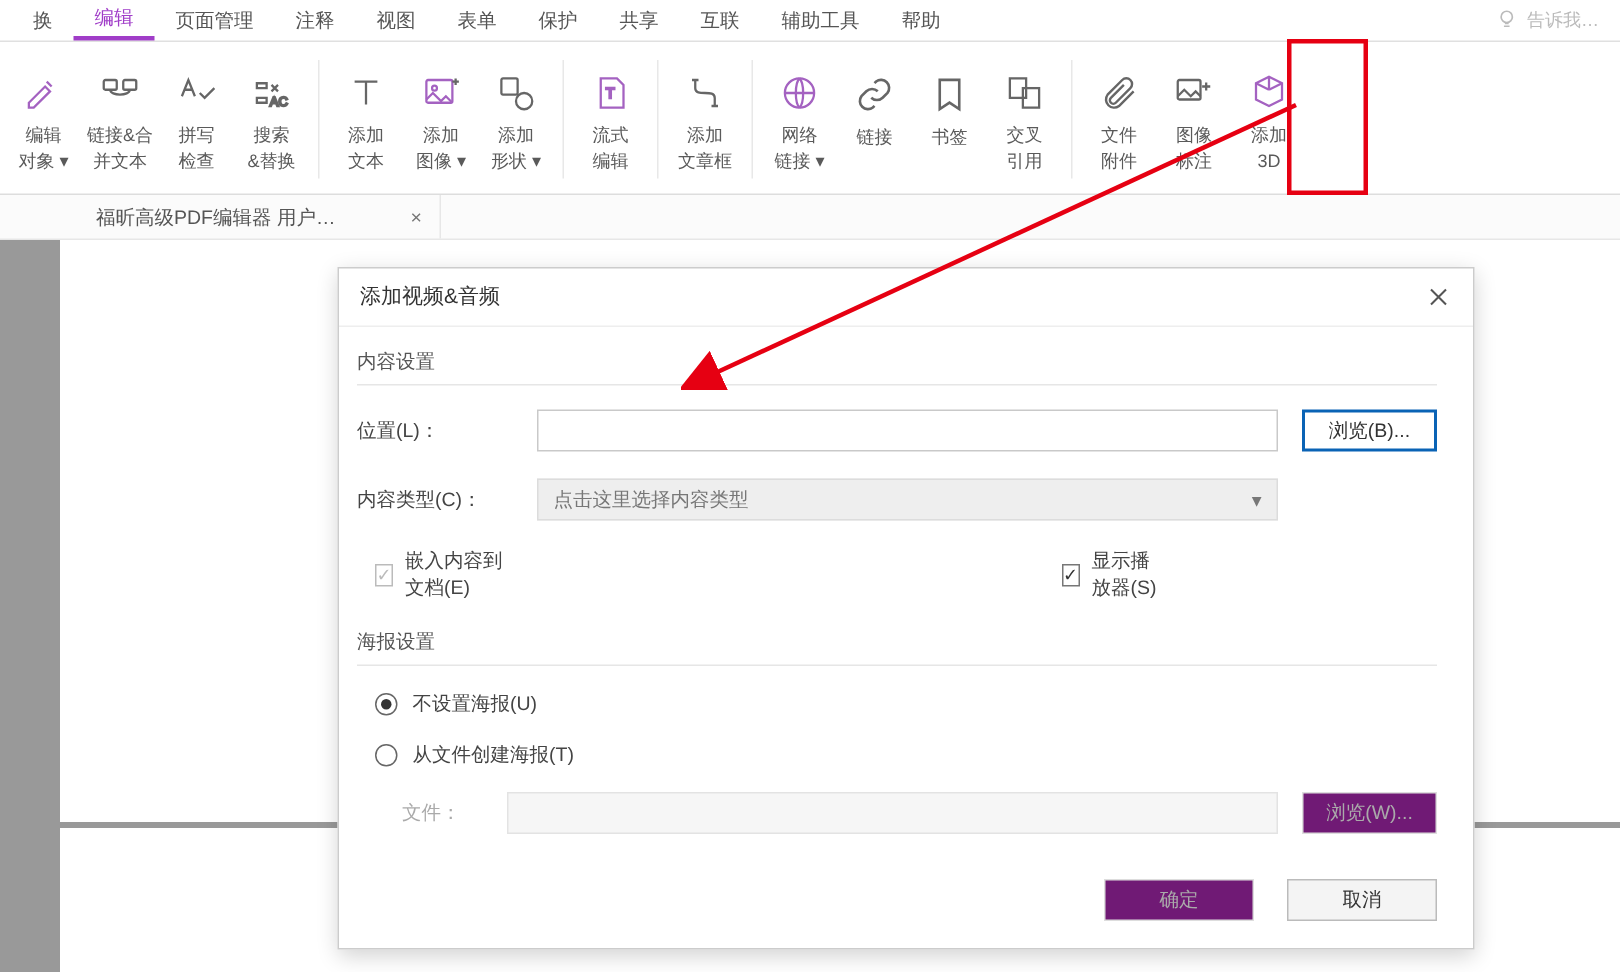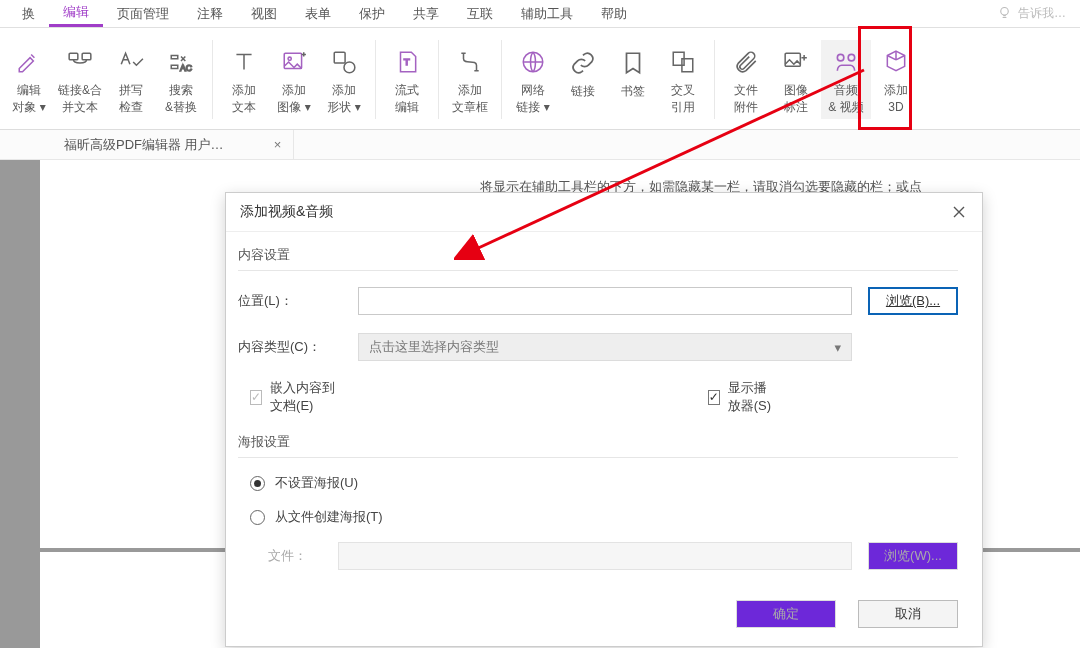"音频" div.tool-btn { html: <div> <span> <svg> <circle></circle> <circle></circle> <path></path> </svg> </span> <span>音频 &amp; 视频</span> </div> -> none }
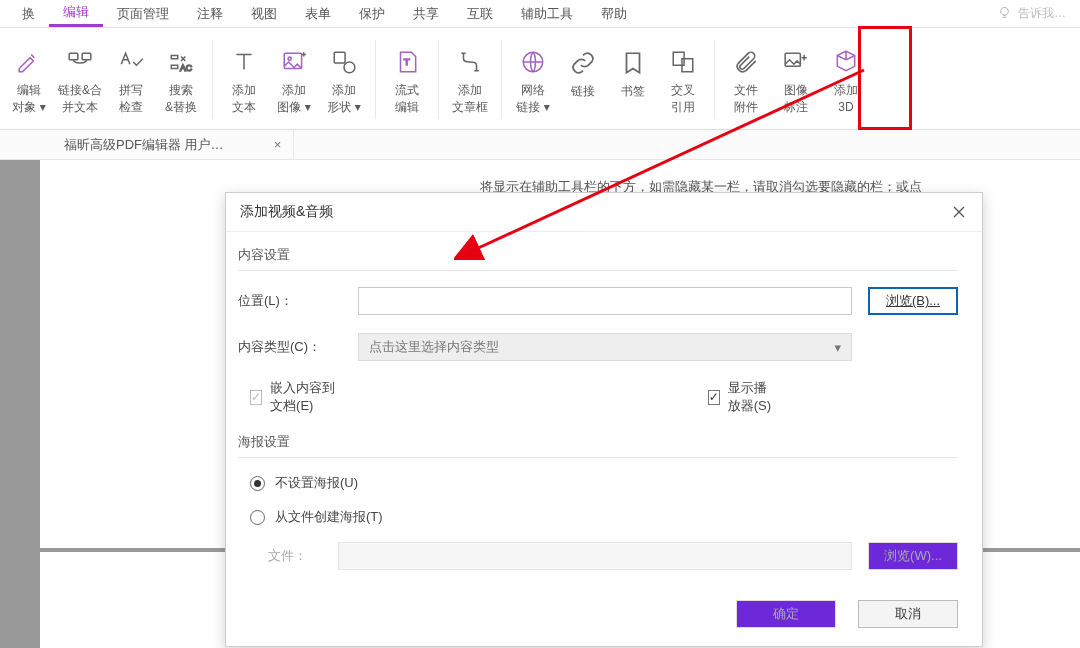"添加视频&音频" .dialog { top: 192px -> 178px }
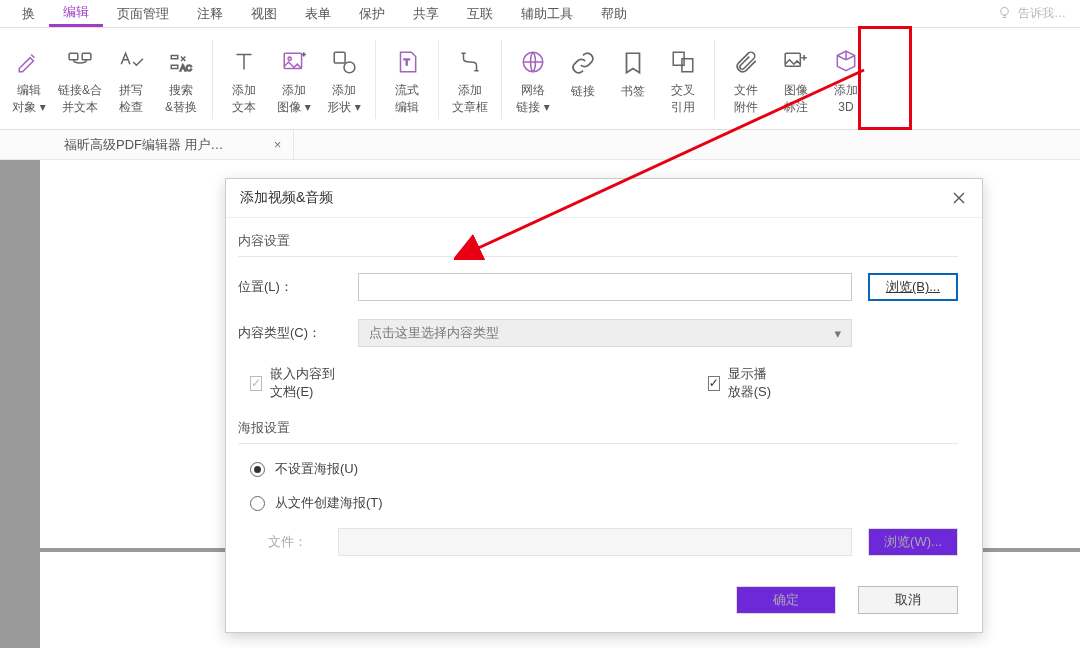"浏览(B)..." .btn.primary-focus { text-decoration: underline -> none }
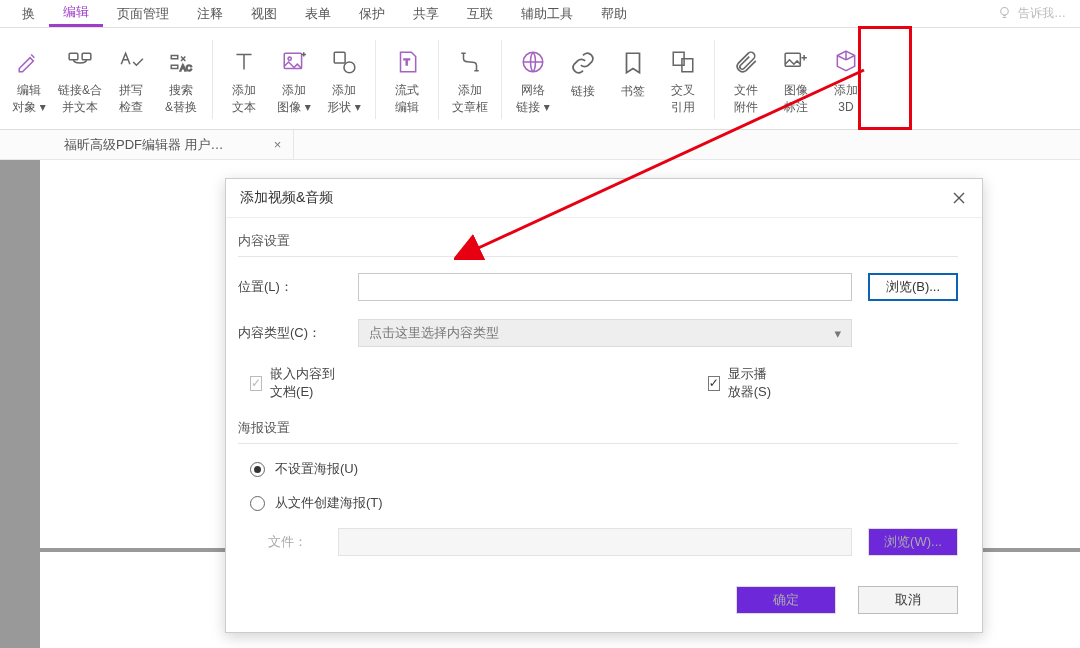"浏览(W)..." .btn.disabled { background: #6d28d9 -> #701a75 }
